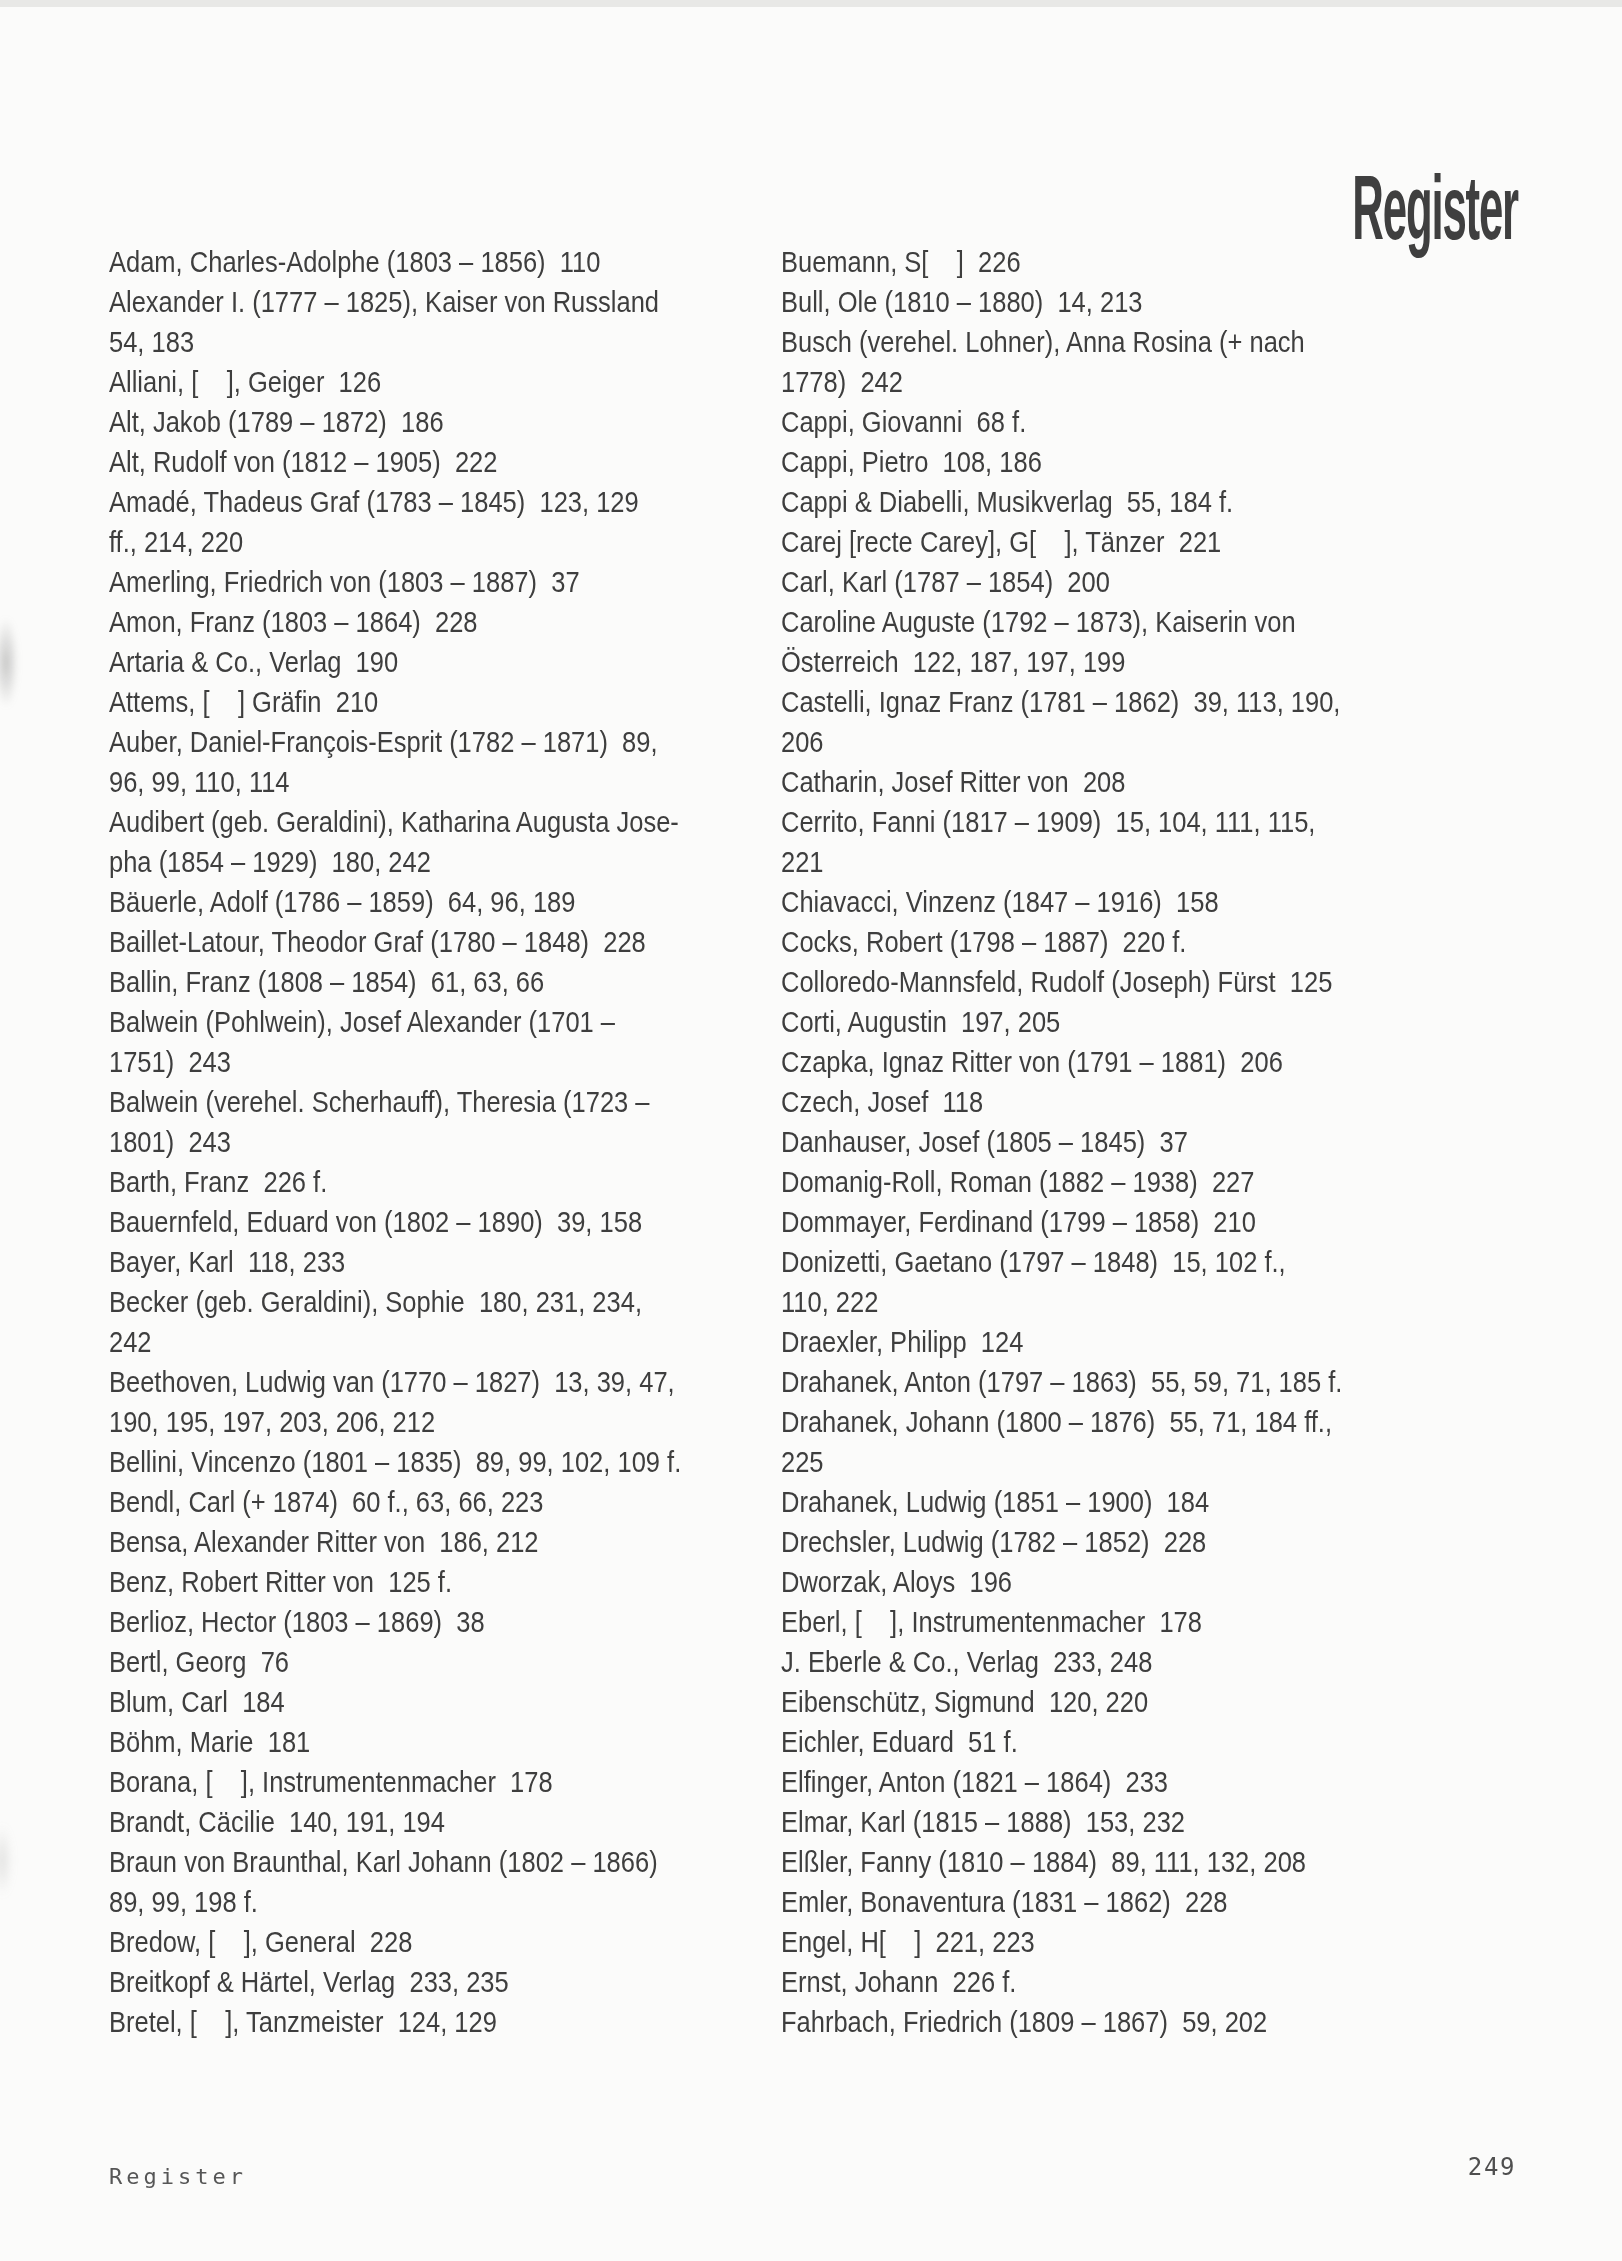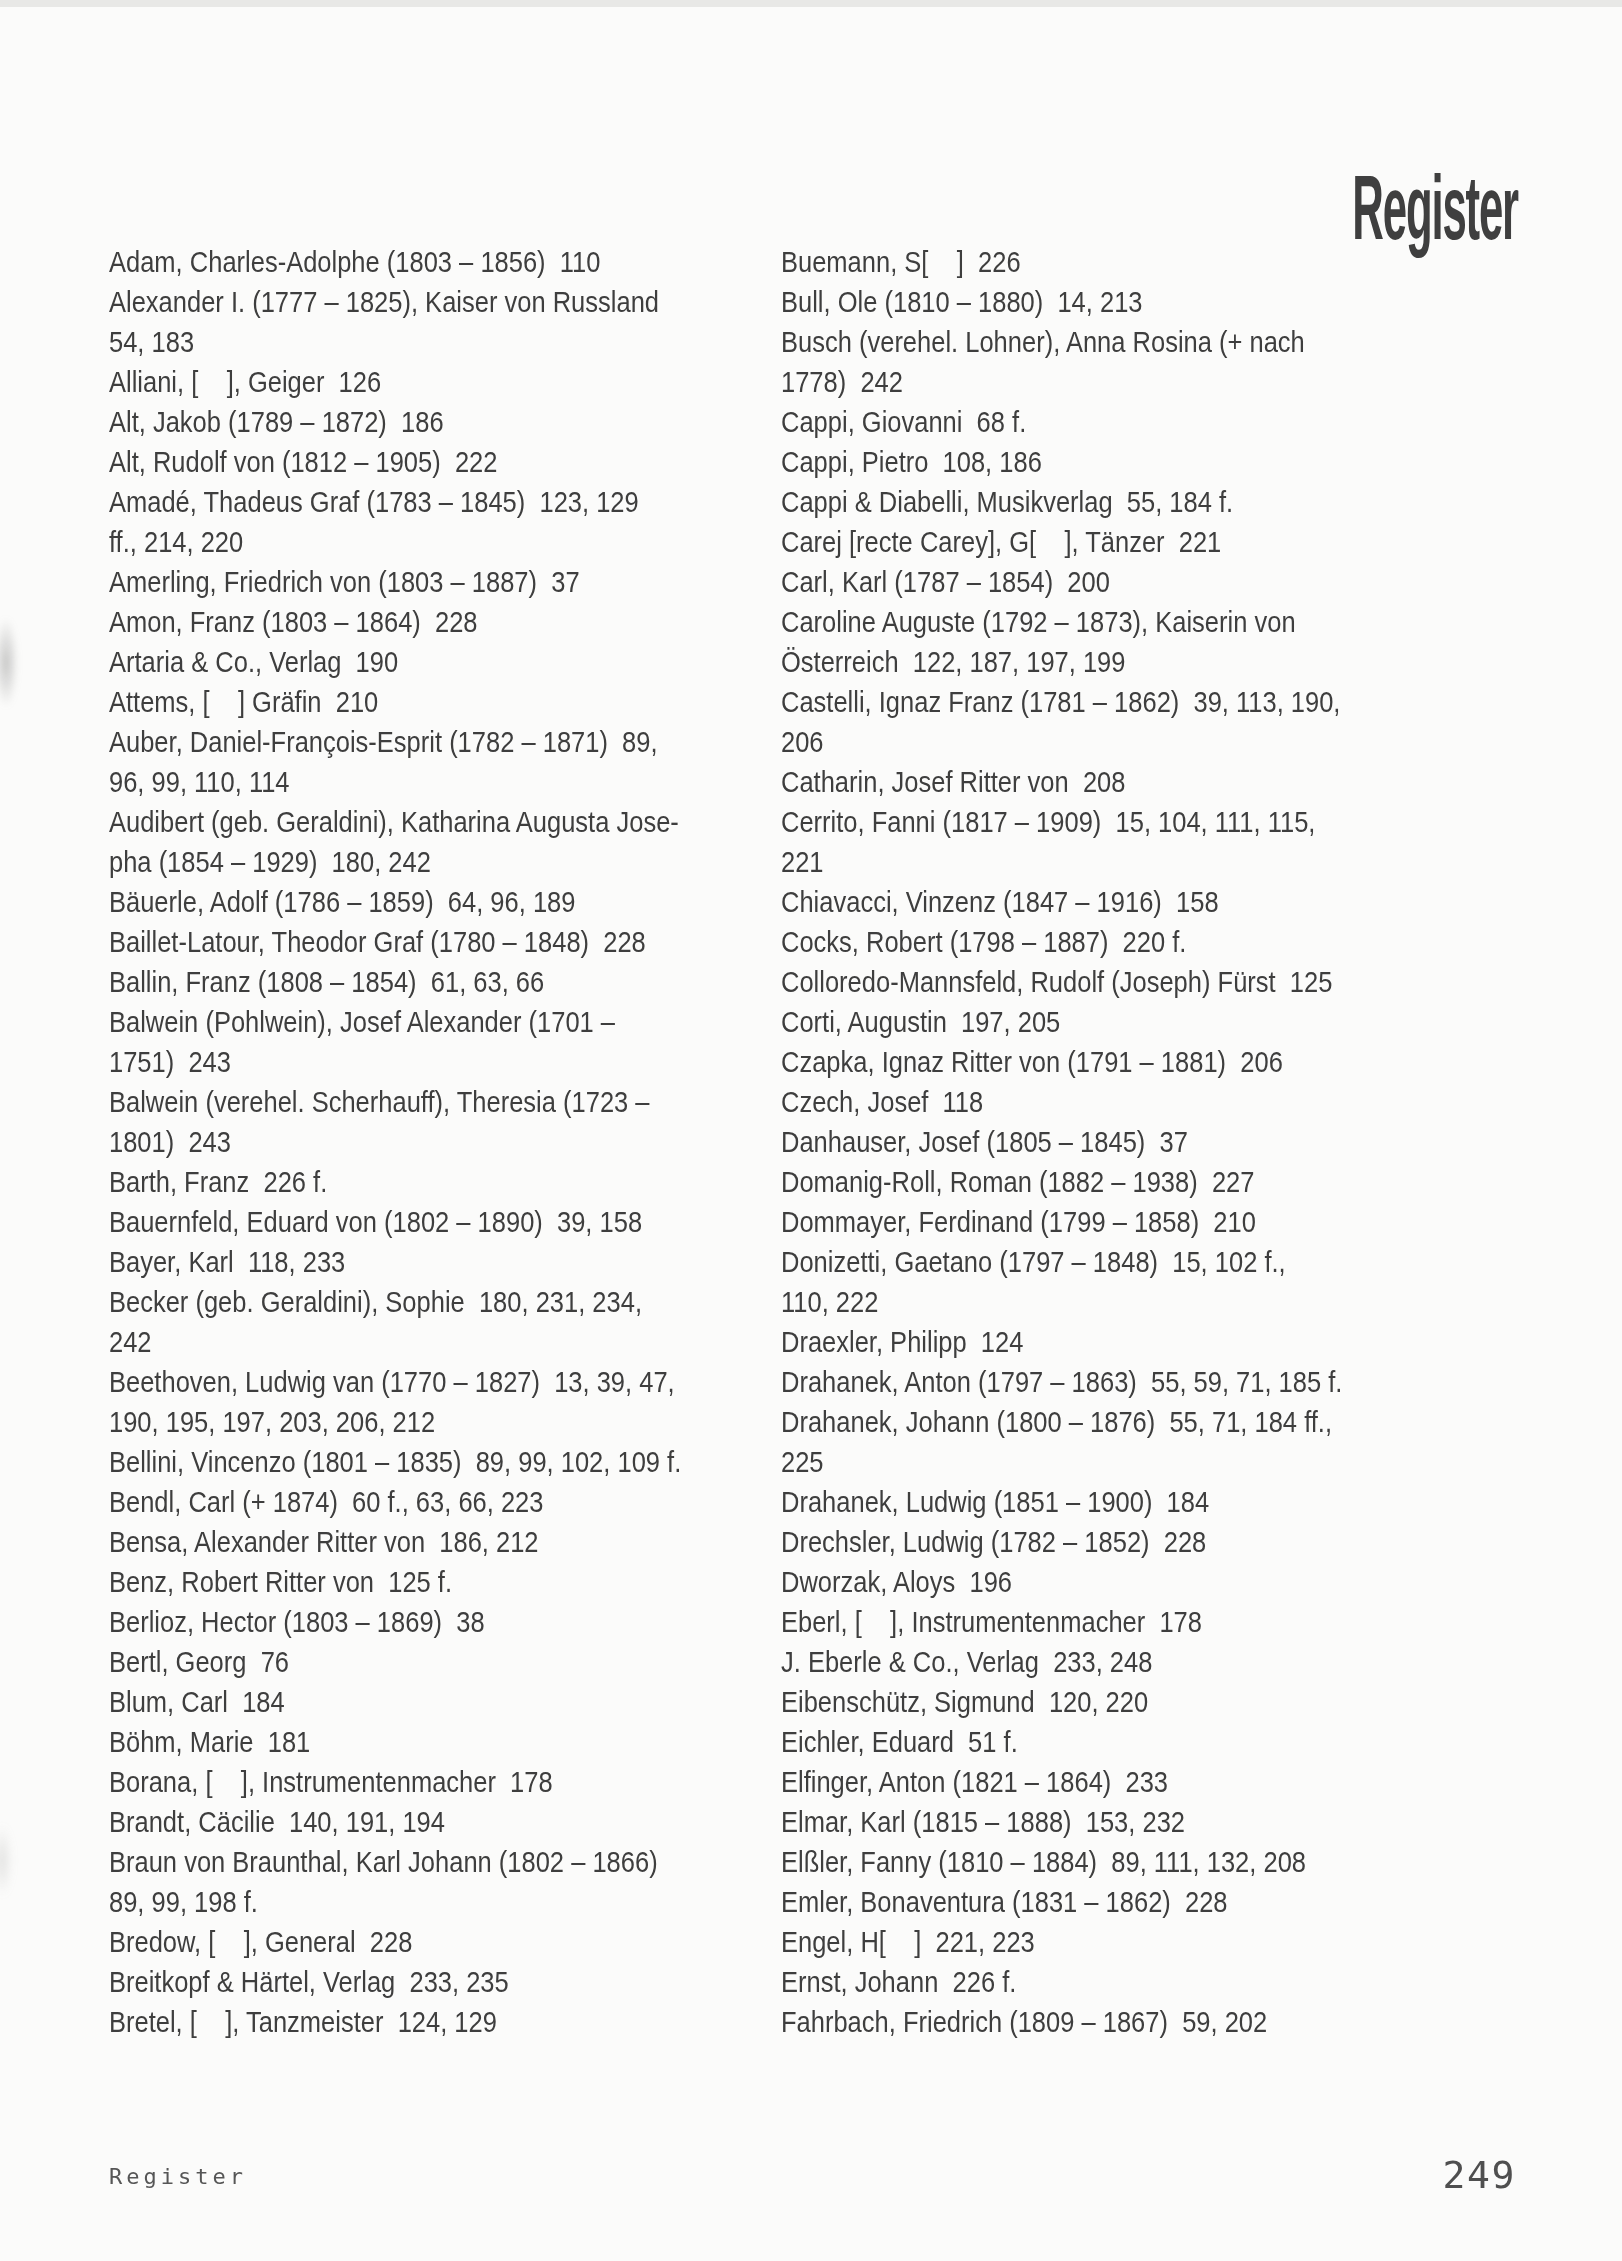"249" .page-number { font-size: 38px -> 24px }
